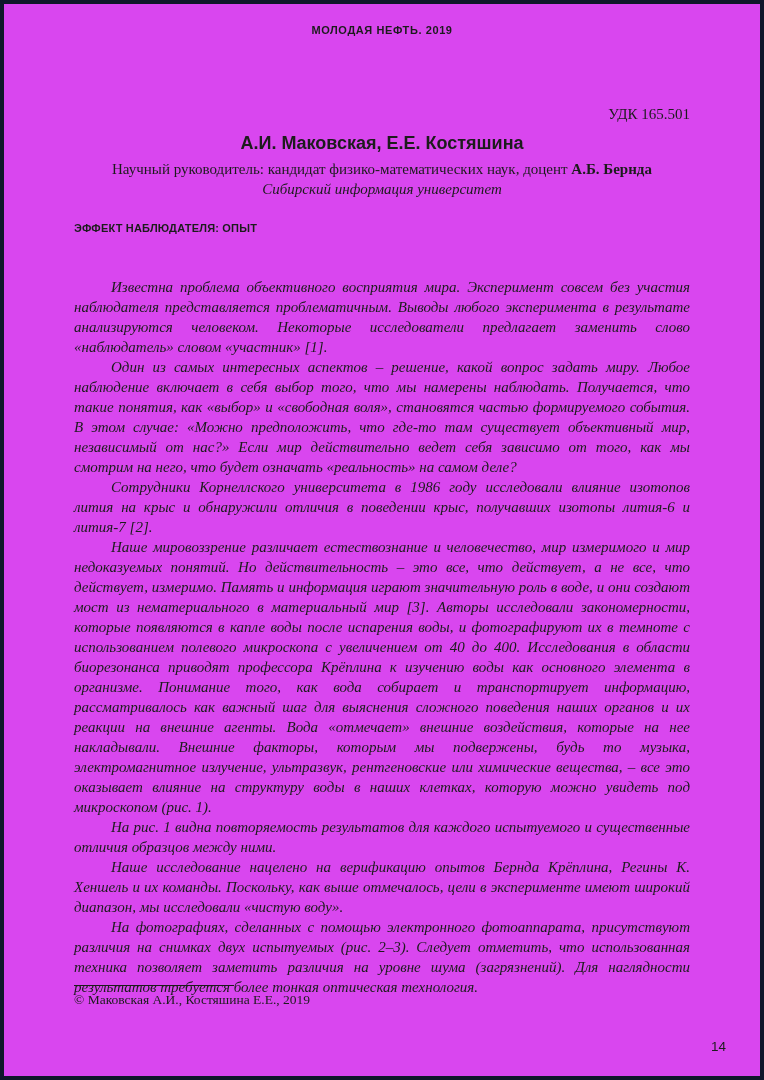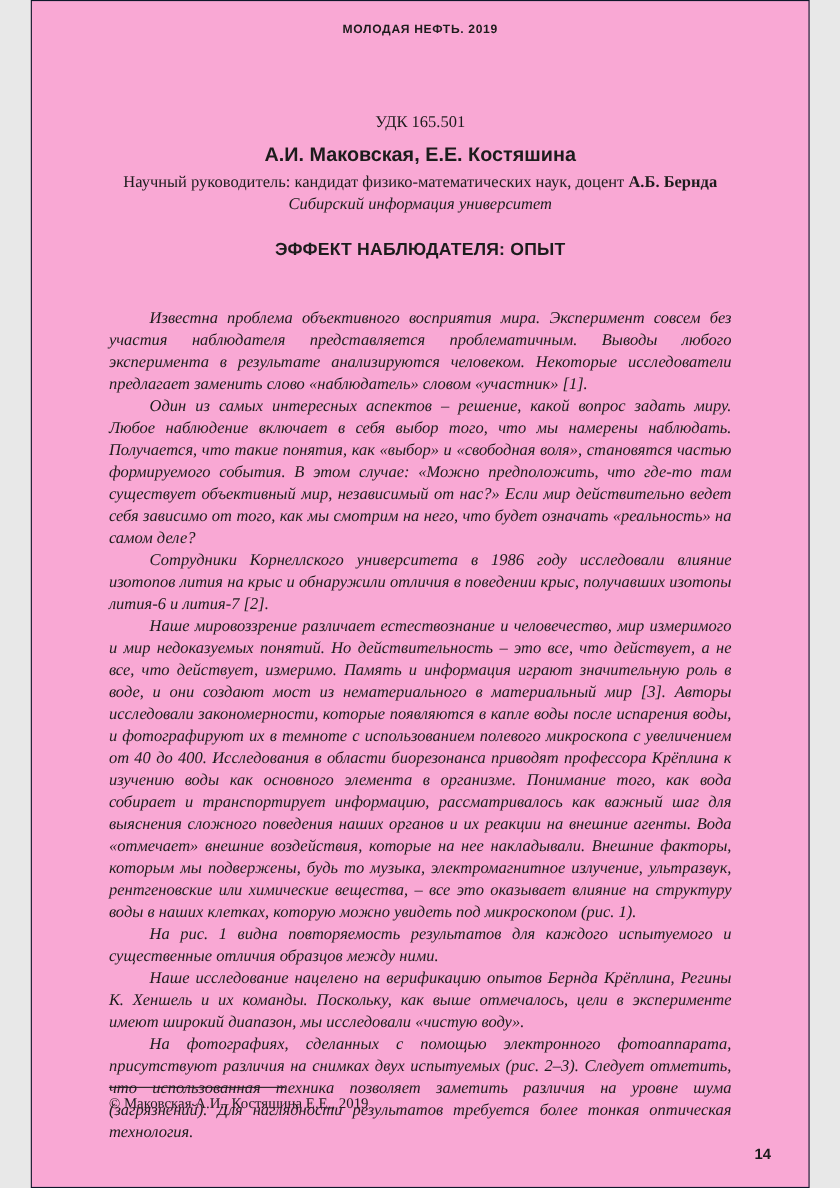"МОЛОДАЯ НЕФТЬ. 2019" .page { background: #f9a8d4 -> #d946ef; border: 1px solid #0f172a -> 4px solid #0f172a; width: 708px -> 764px }
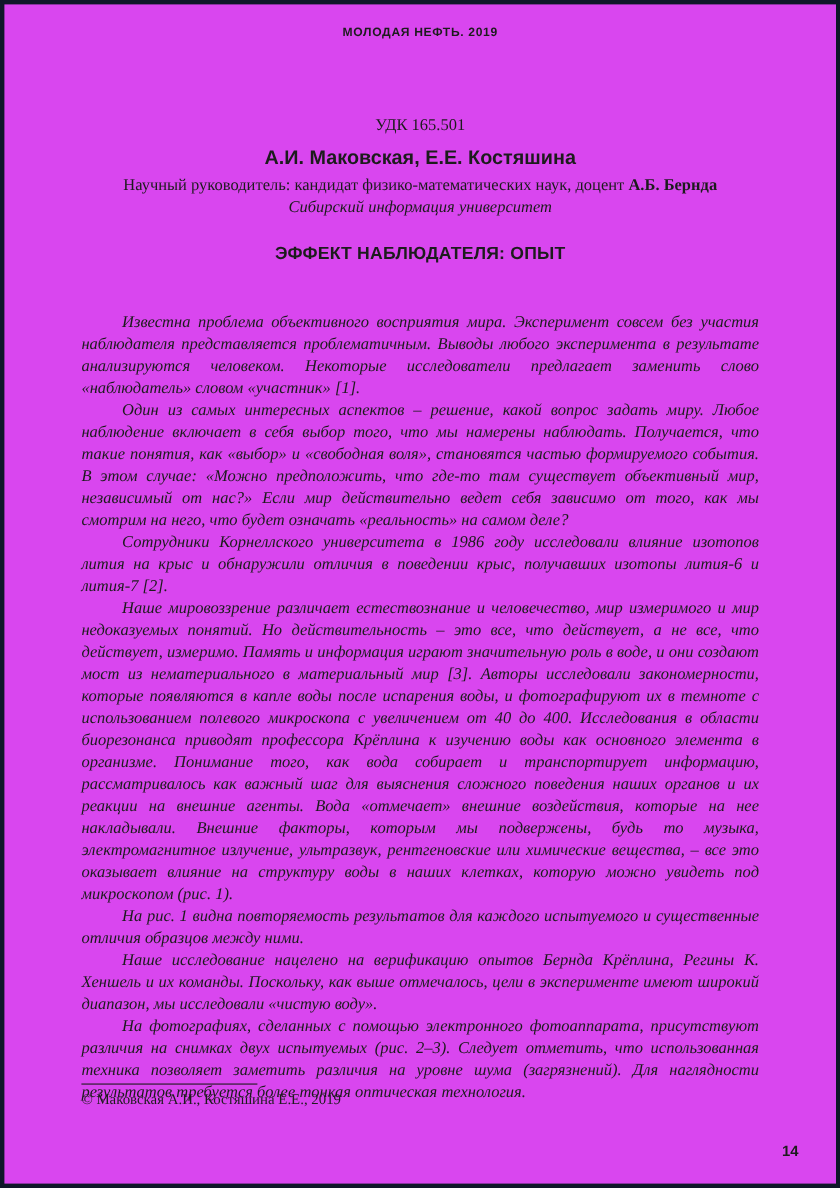"УДК 165.501" .udc { text-align: center -> right }
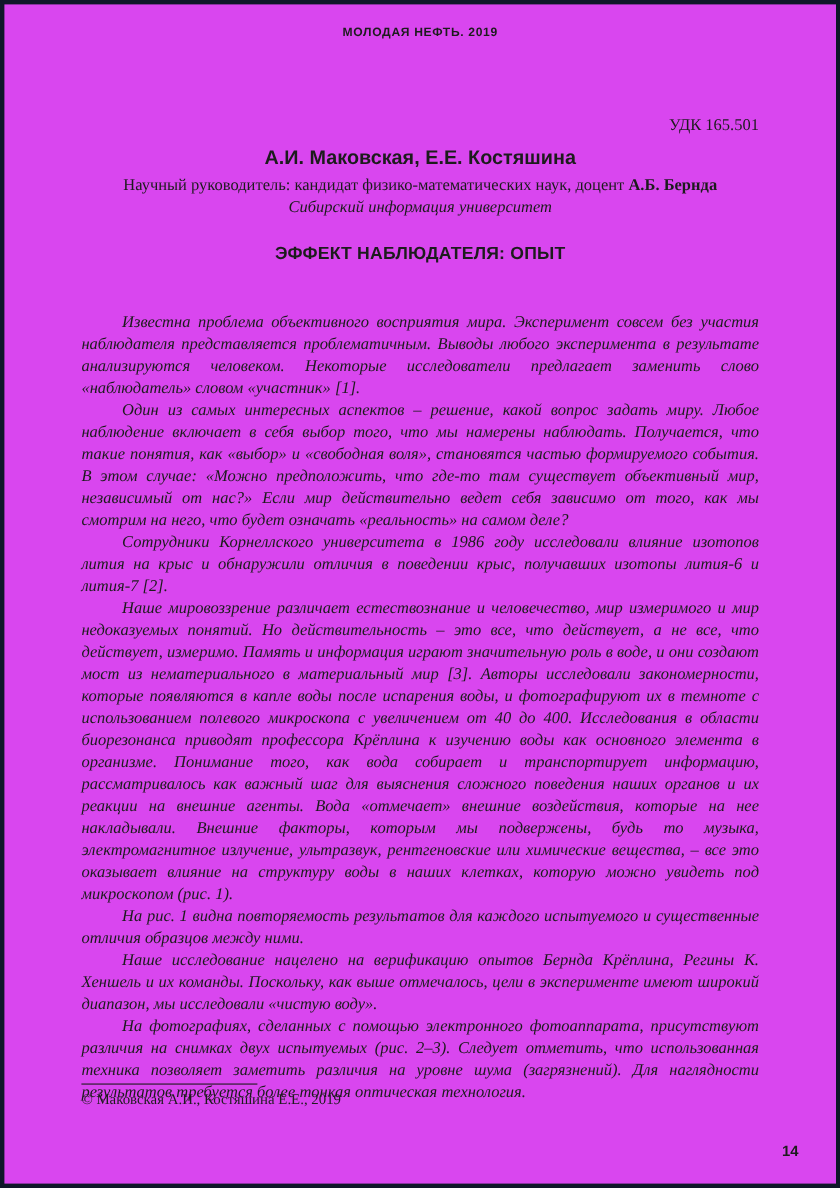"ЭФФЕКТ НАБЛЮДАТЕЛЯ: ОПЫТ" .paper-title { font-size: 16px -> 11px; text-align: center -> left }
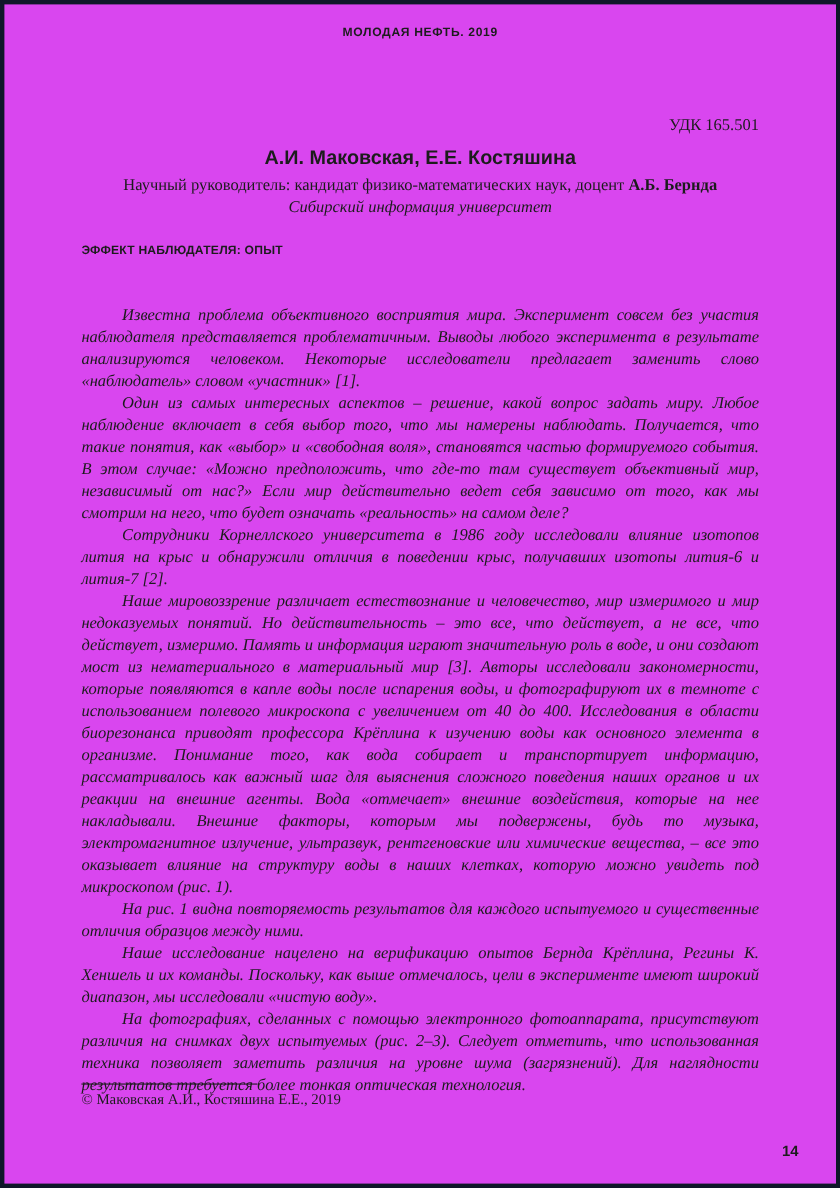"14" .page-number { font-weight: bold -> normal }
